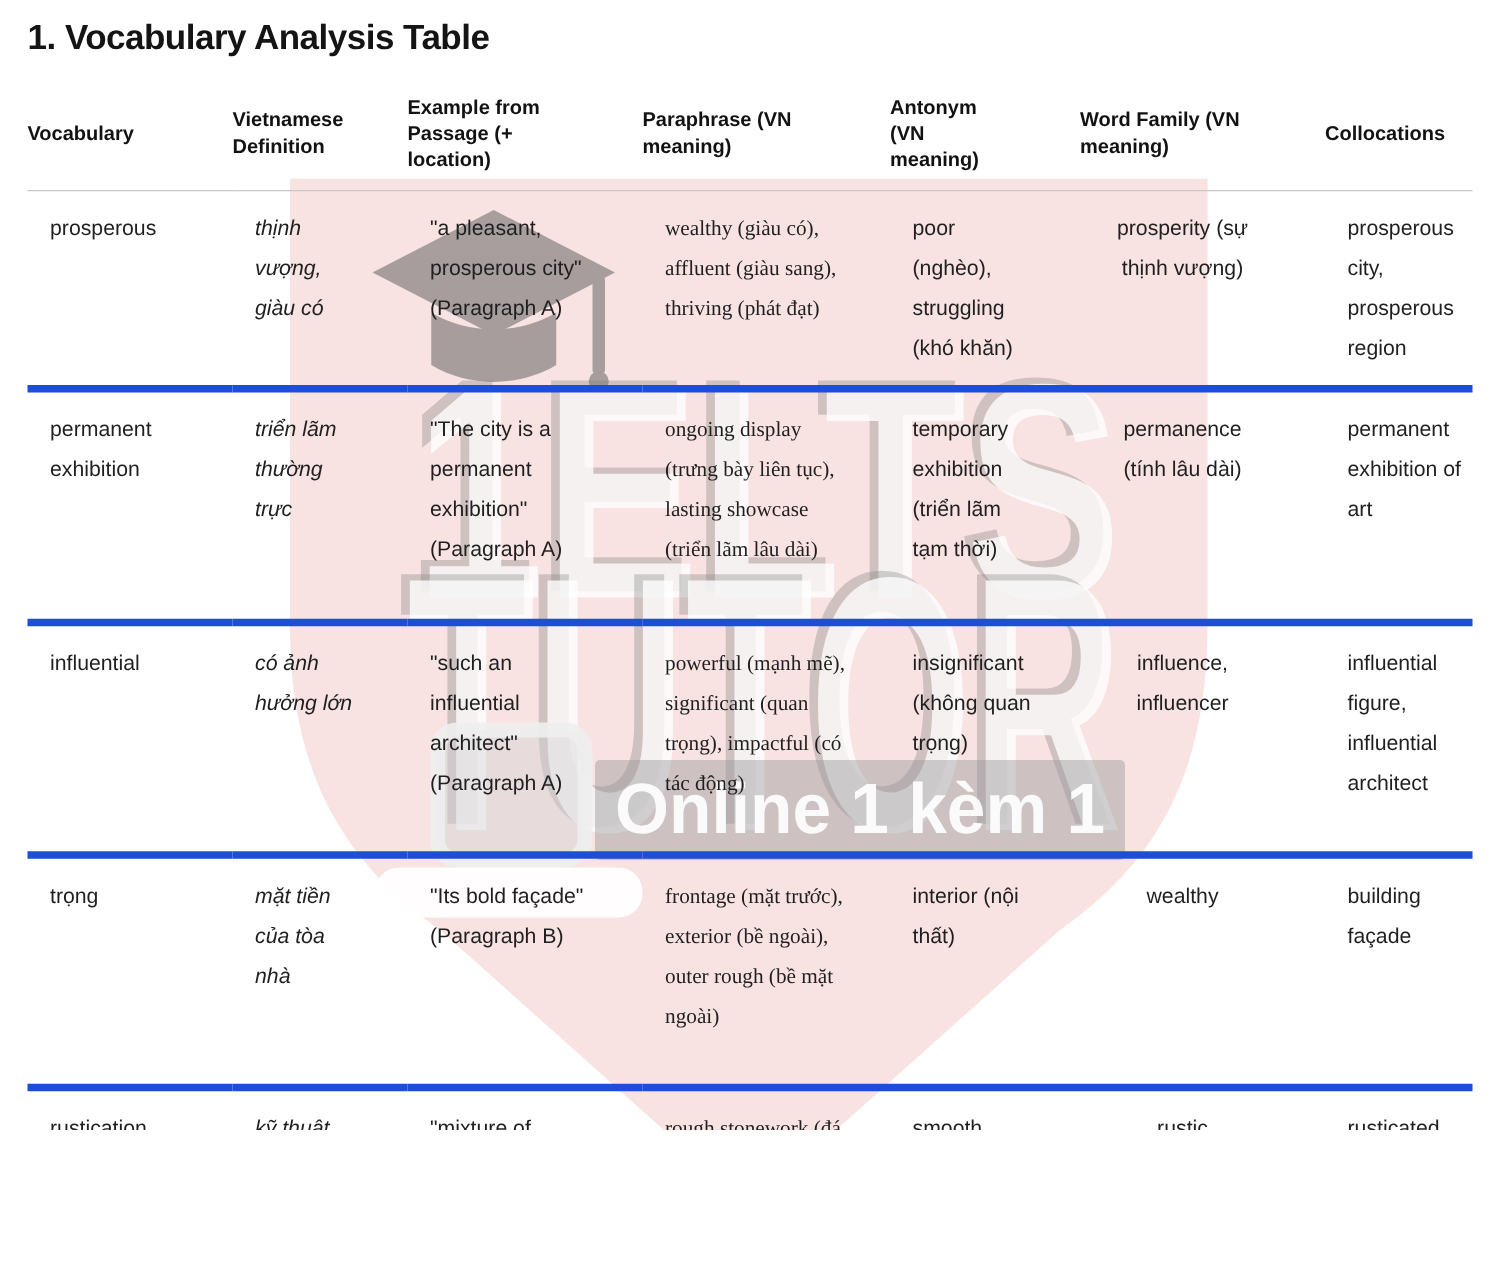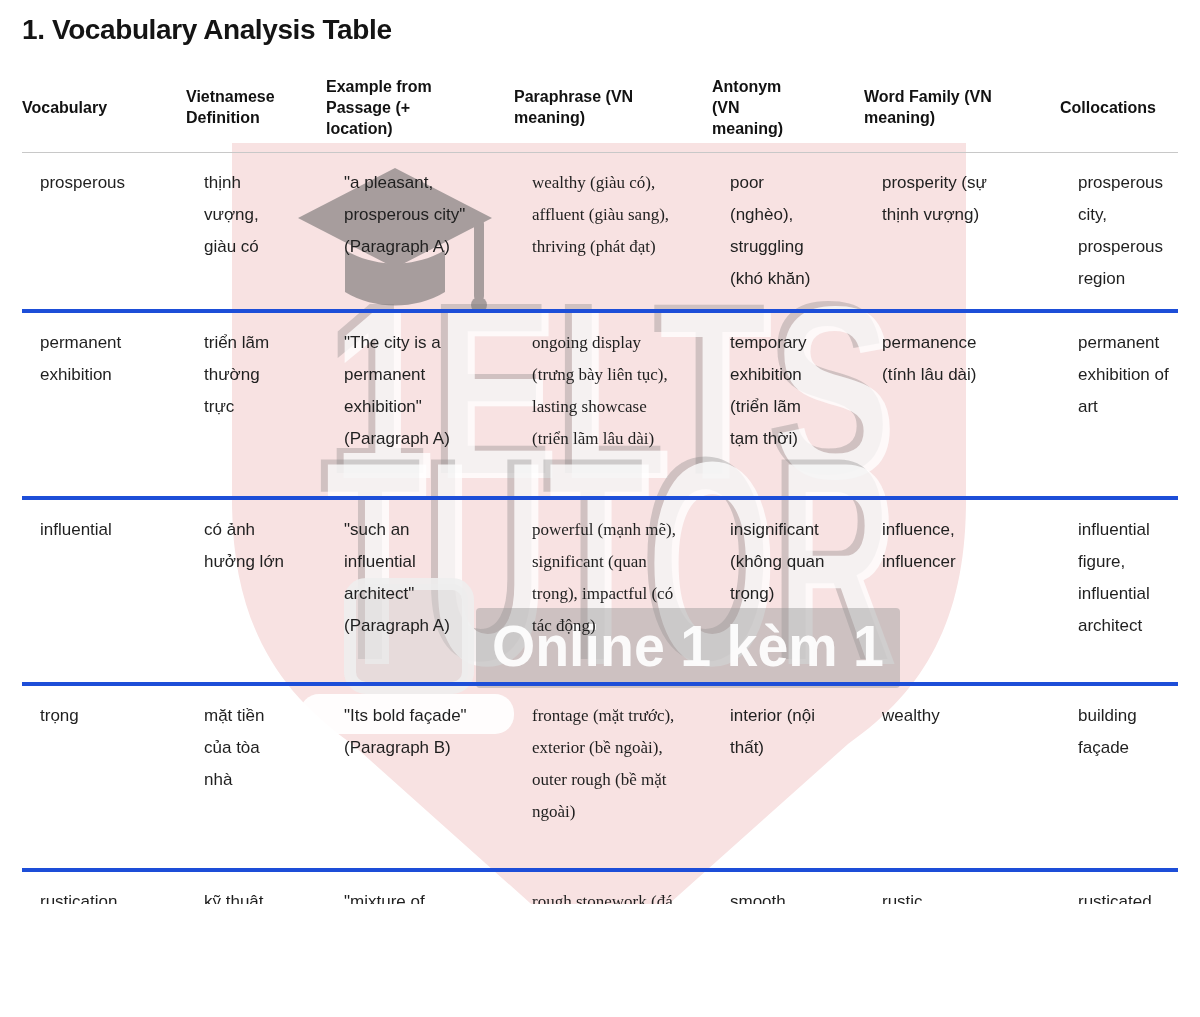"prosperous" .vocab td { border-bottom: 4px solid #1d4ed8 -> 6px solid #1d4ed8 }
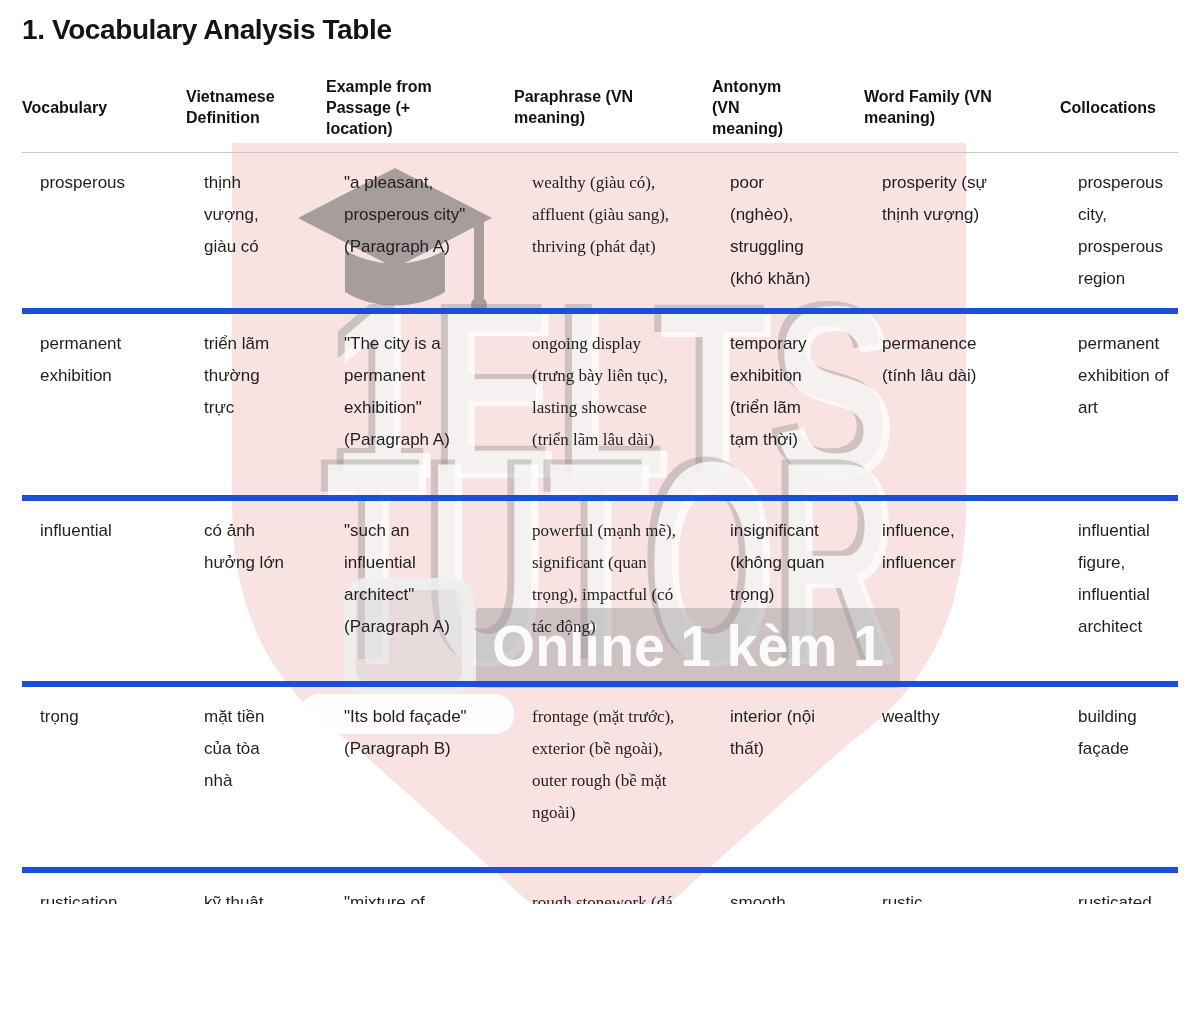"thịnh vượng, giàu có" .vocab td:nth-child(2) { font-style: none -> italic }
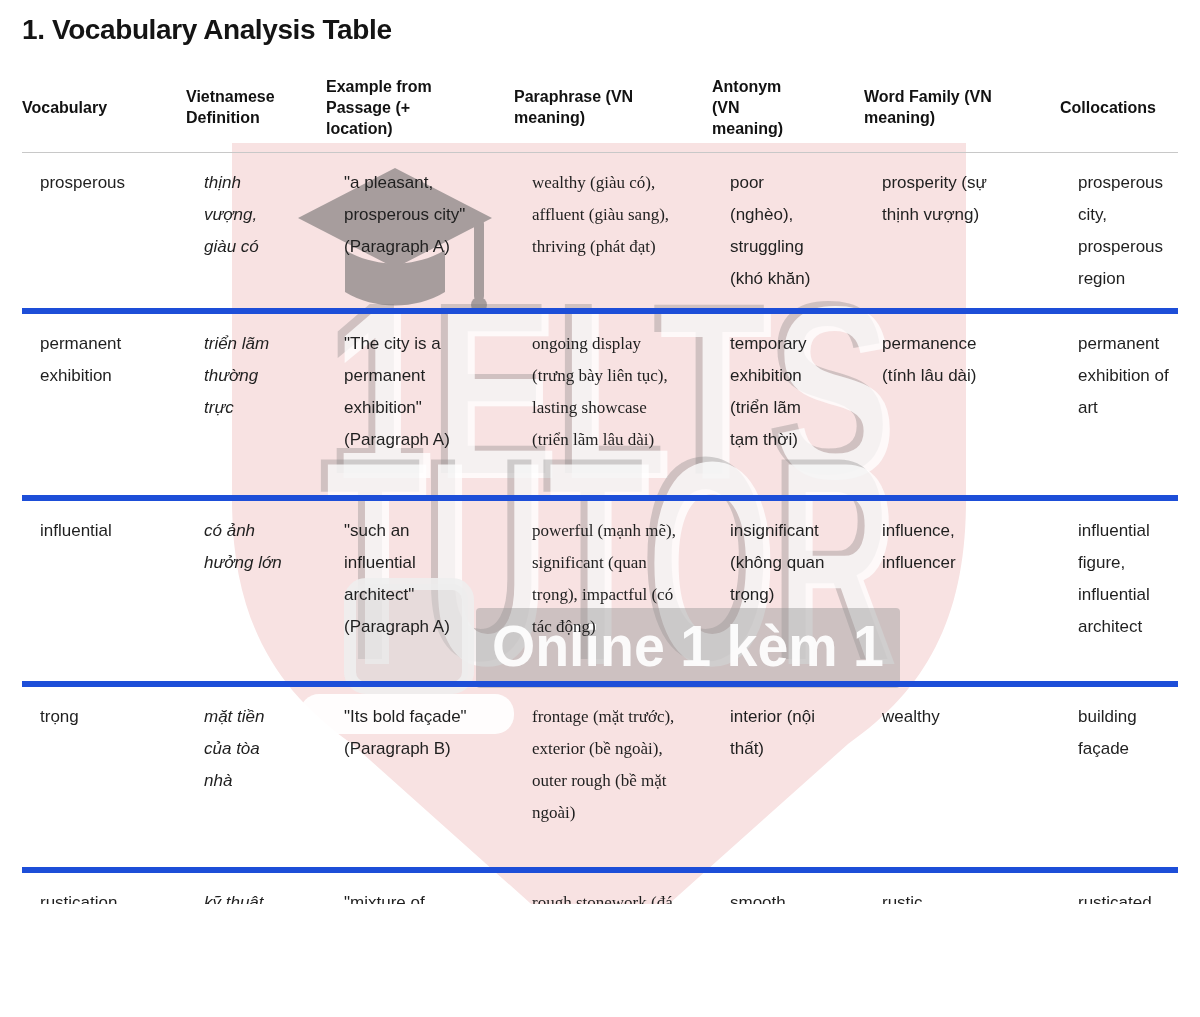"prosperity (sự thịnh vượng)" .vocab td:nth-child(6) { text-align: none -> center }
